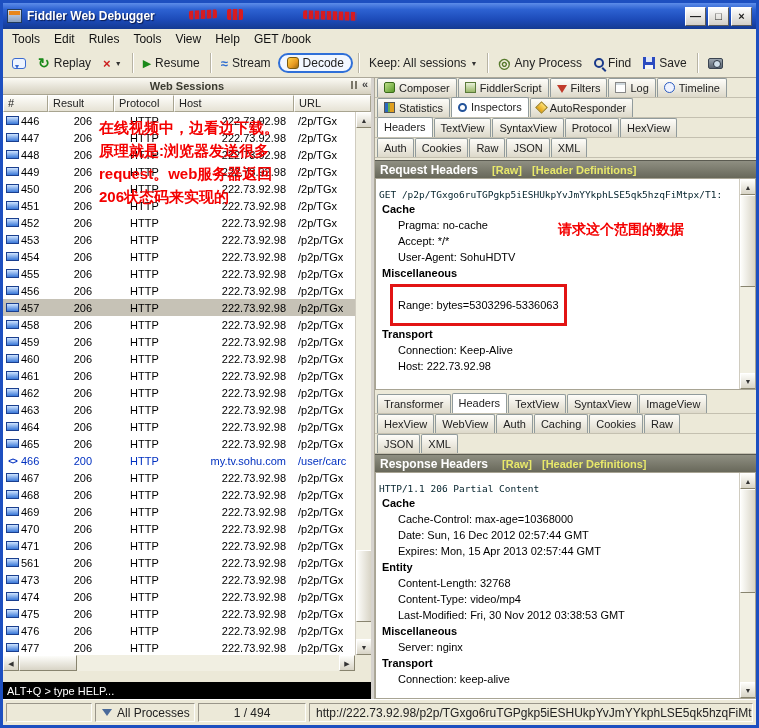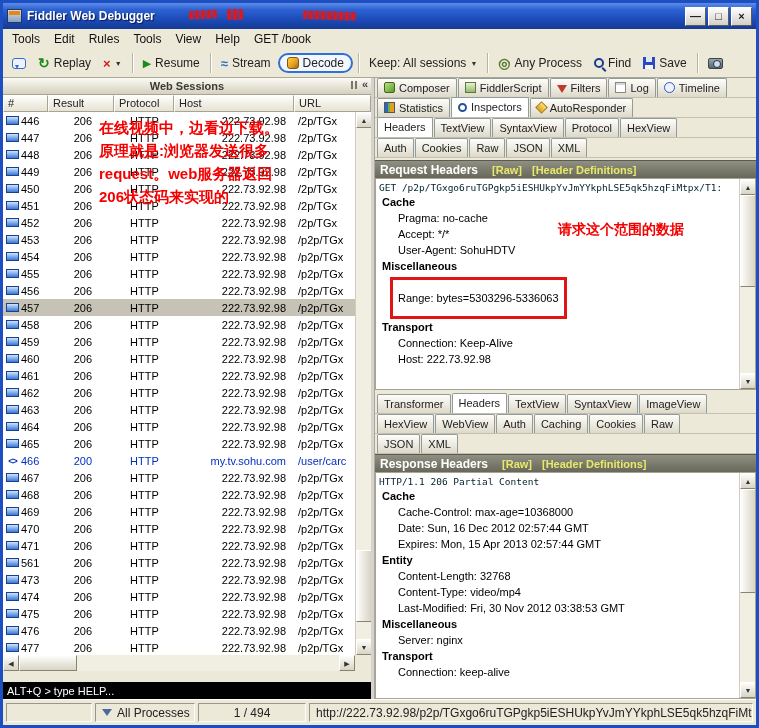"GET" .reqline { padding: 3px 18px 2px 3px -> 10px 18px 2px 3px }
